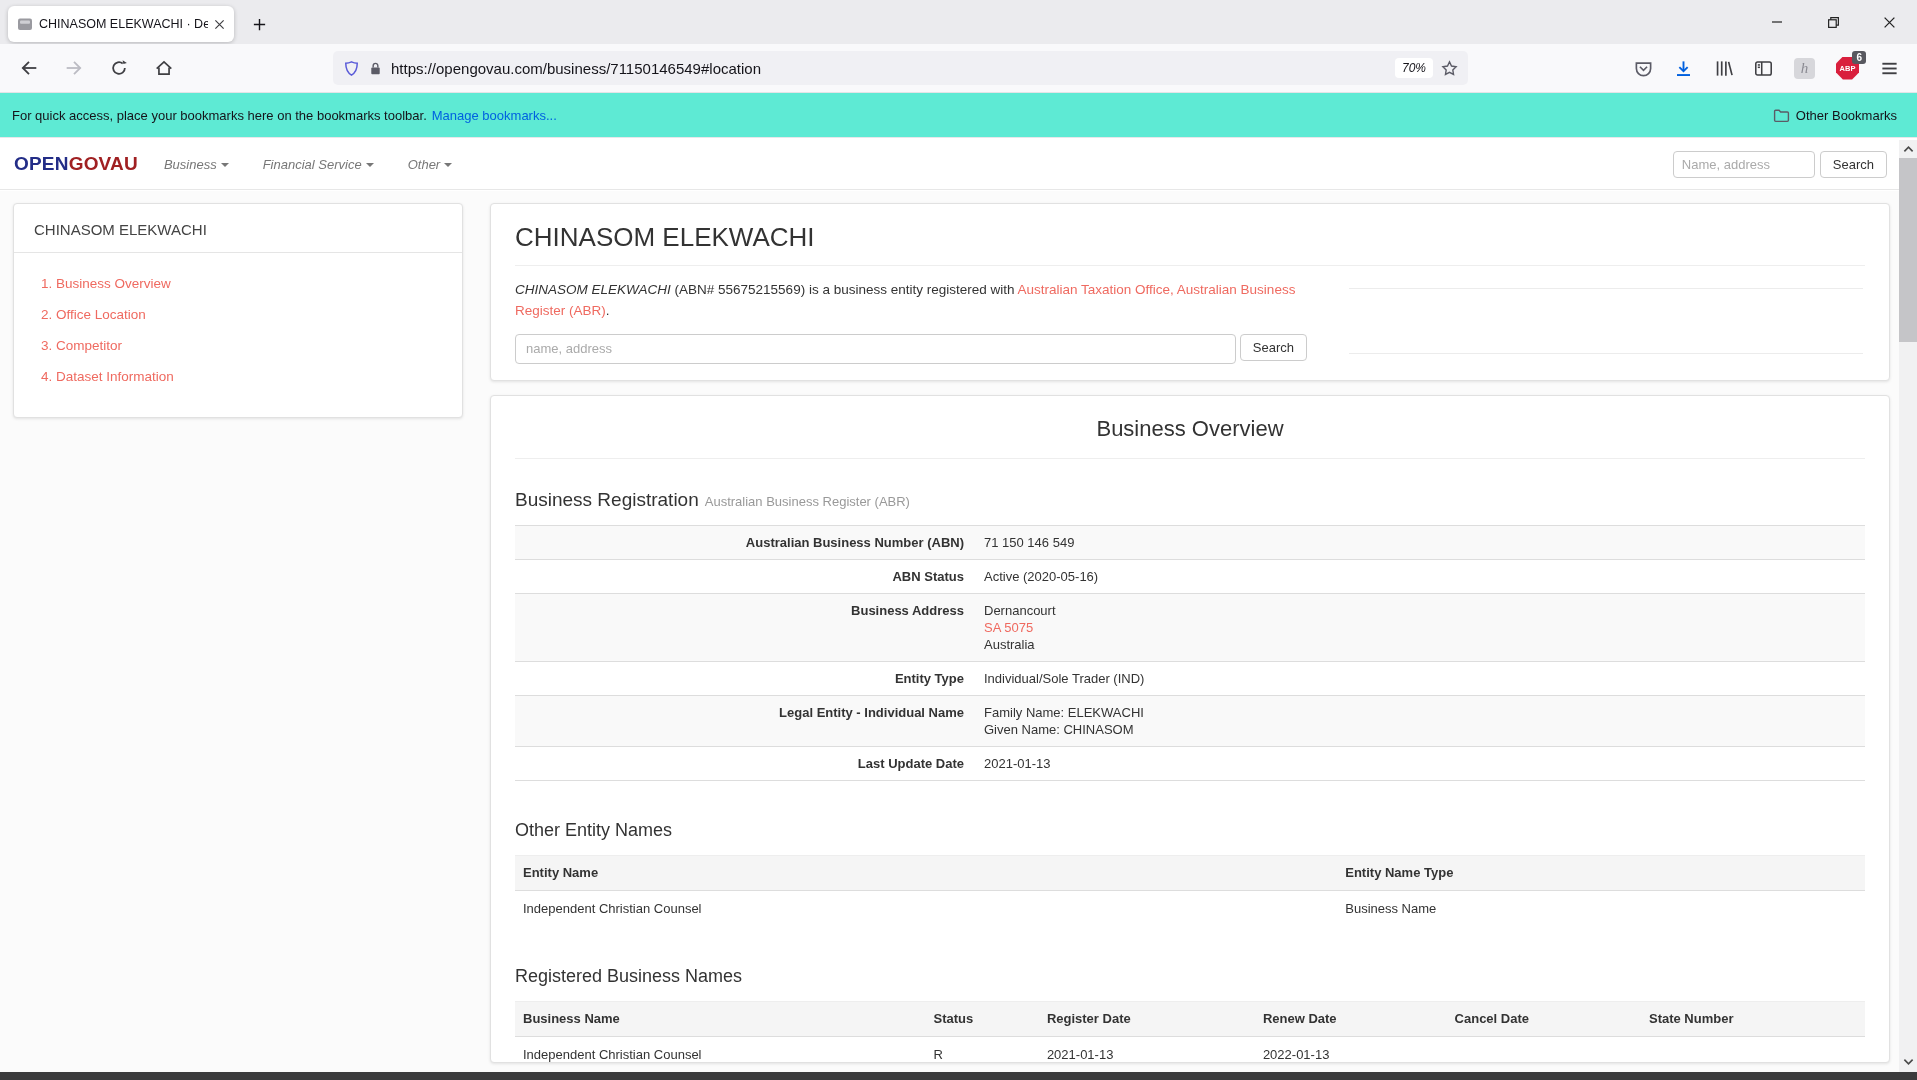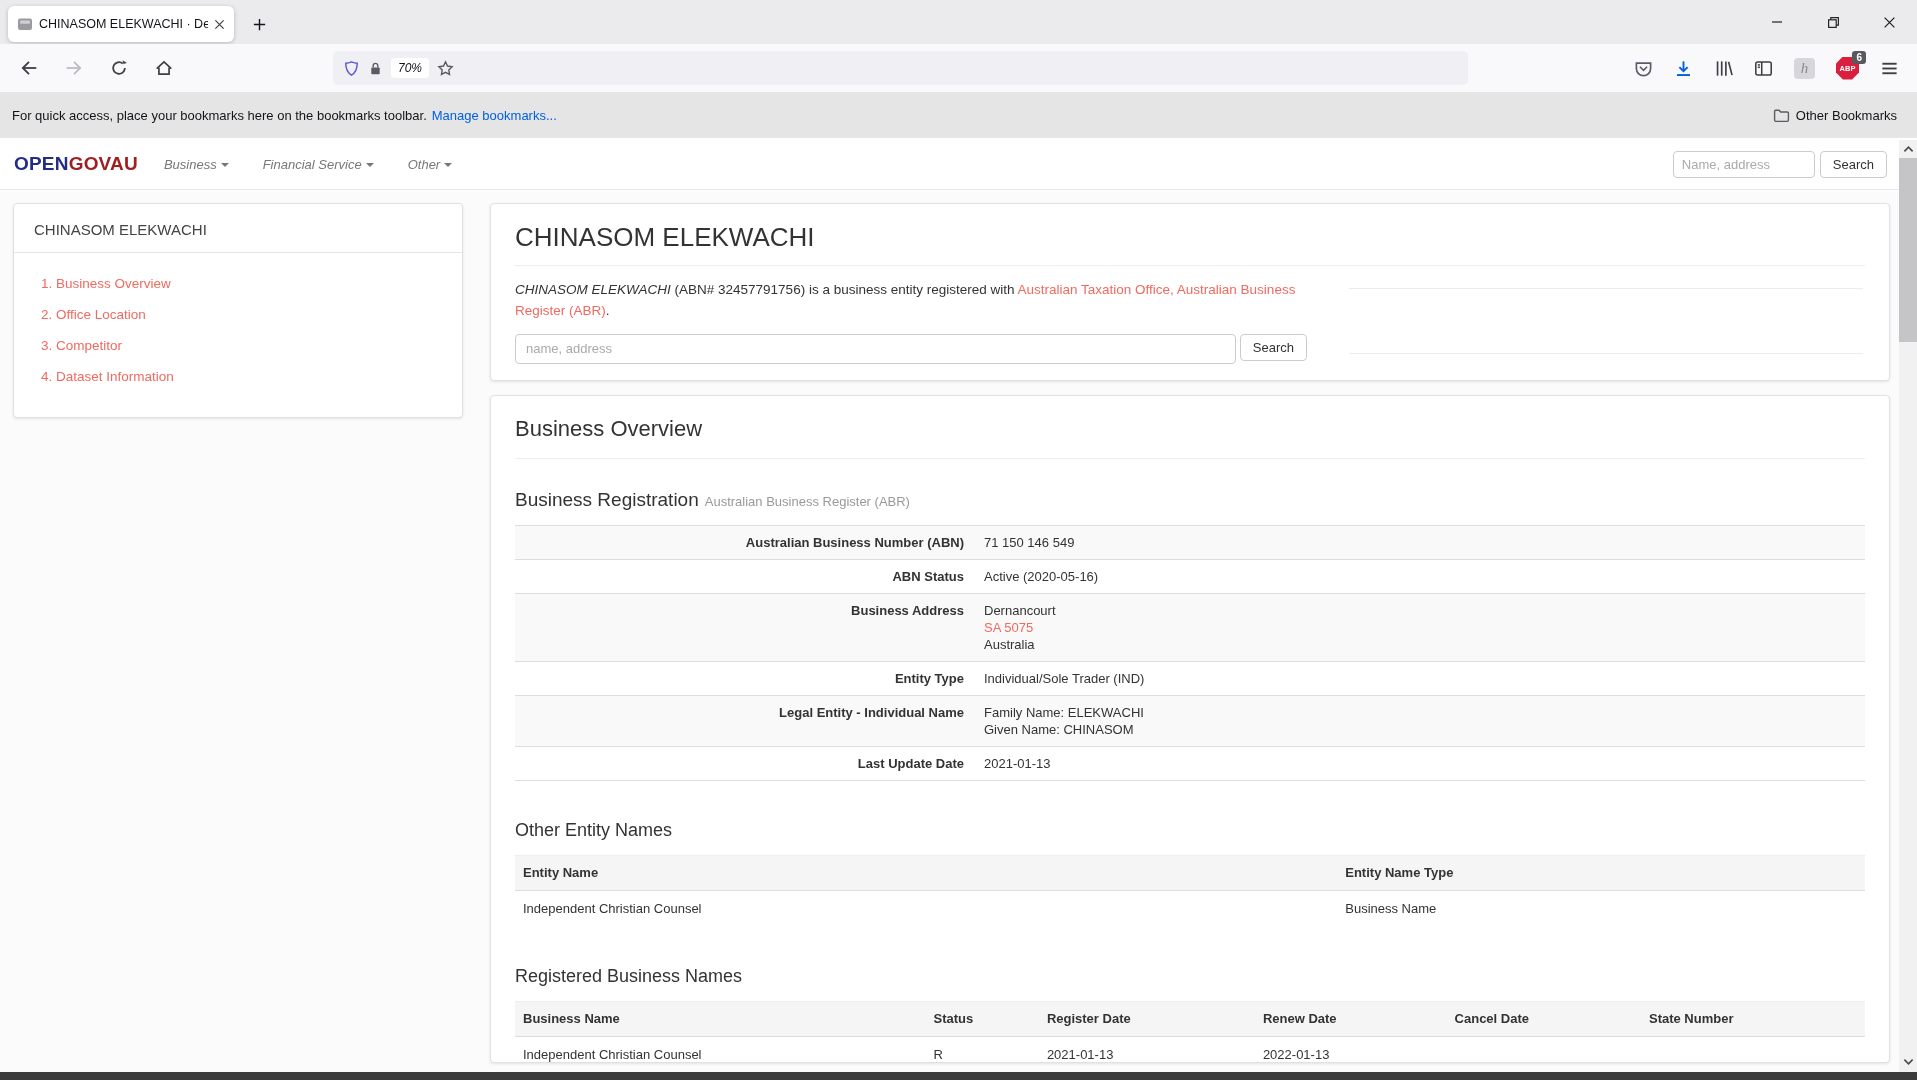"https://opengovau.com/business/711501465" span.url-text { html: none -> <span>https://opengovau.com/business/71150146549#location</span> }
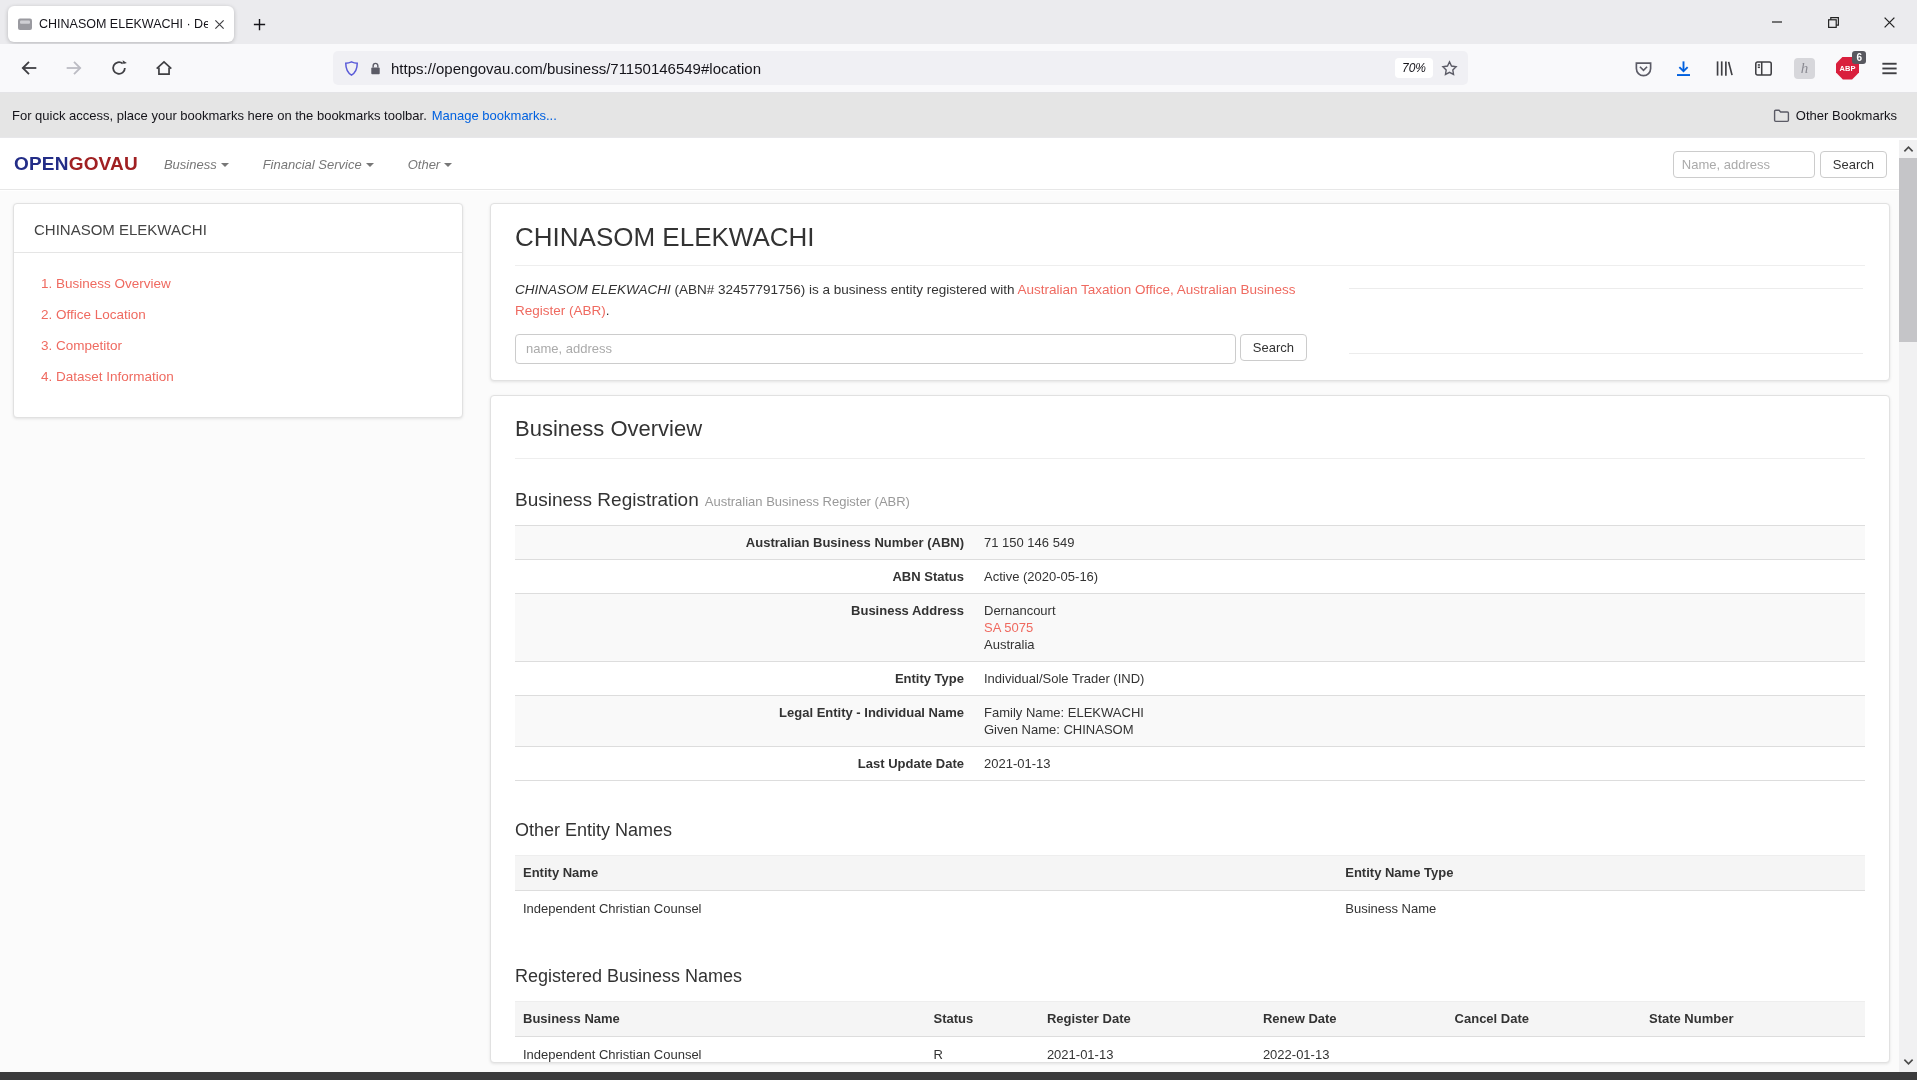"For quick access, place your" .bookmarksbar { background: #e5e5e5 -> #5eead4 }
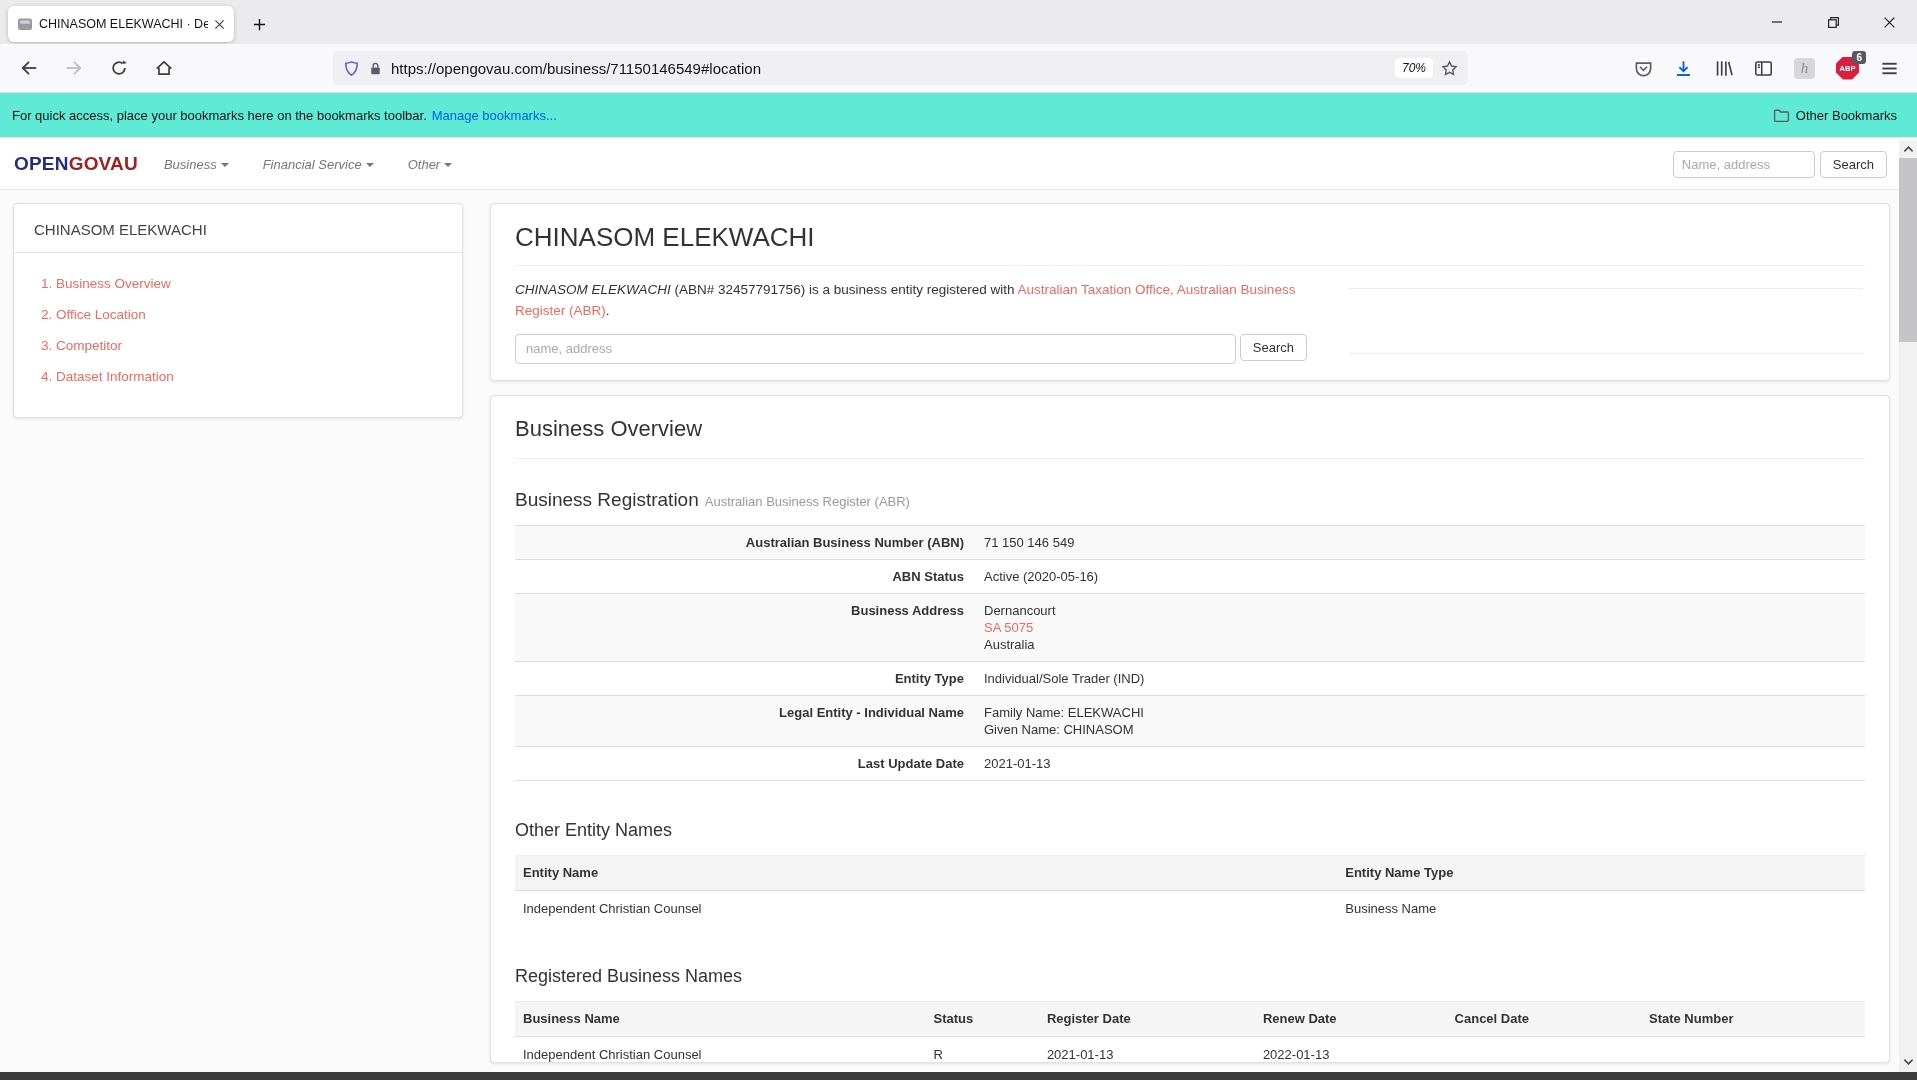"(ABN# 32457791756) is a business" span { text: 32457791756 -> 55675215569 }
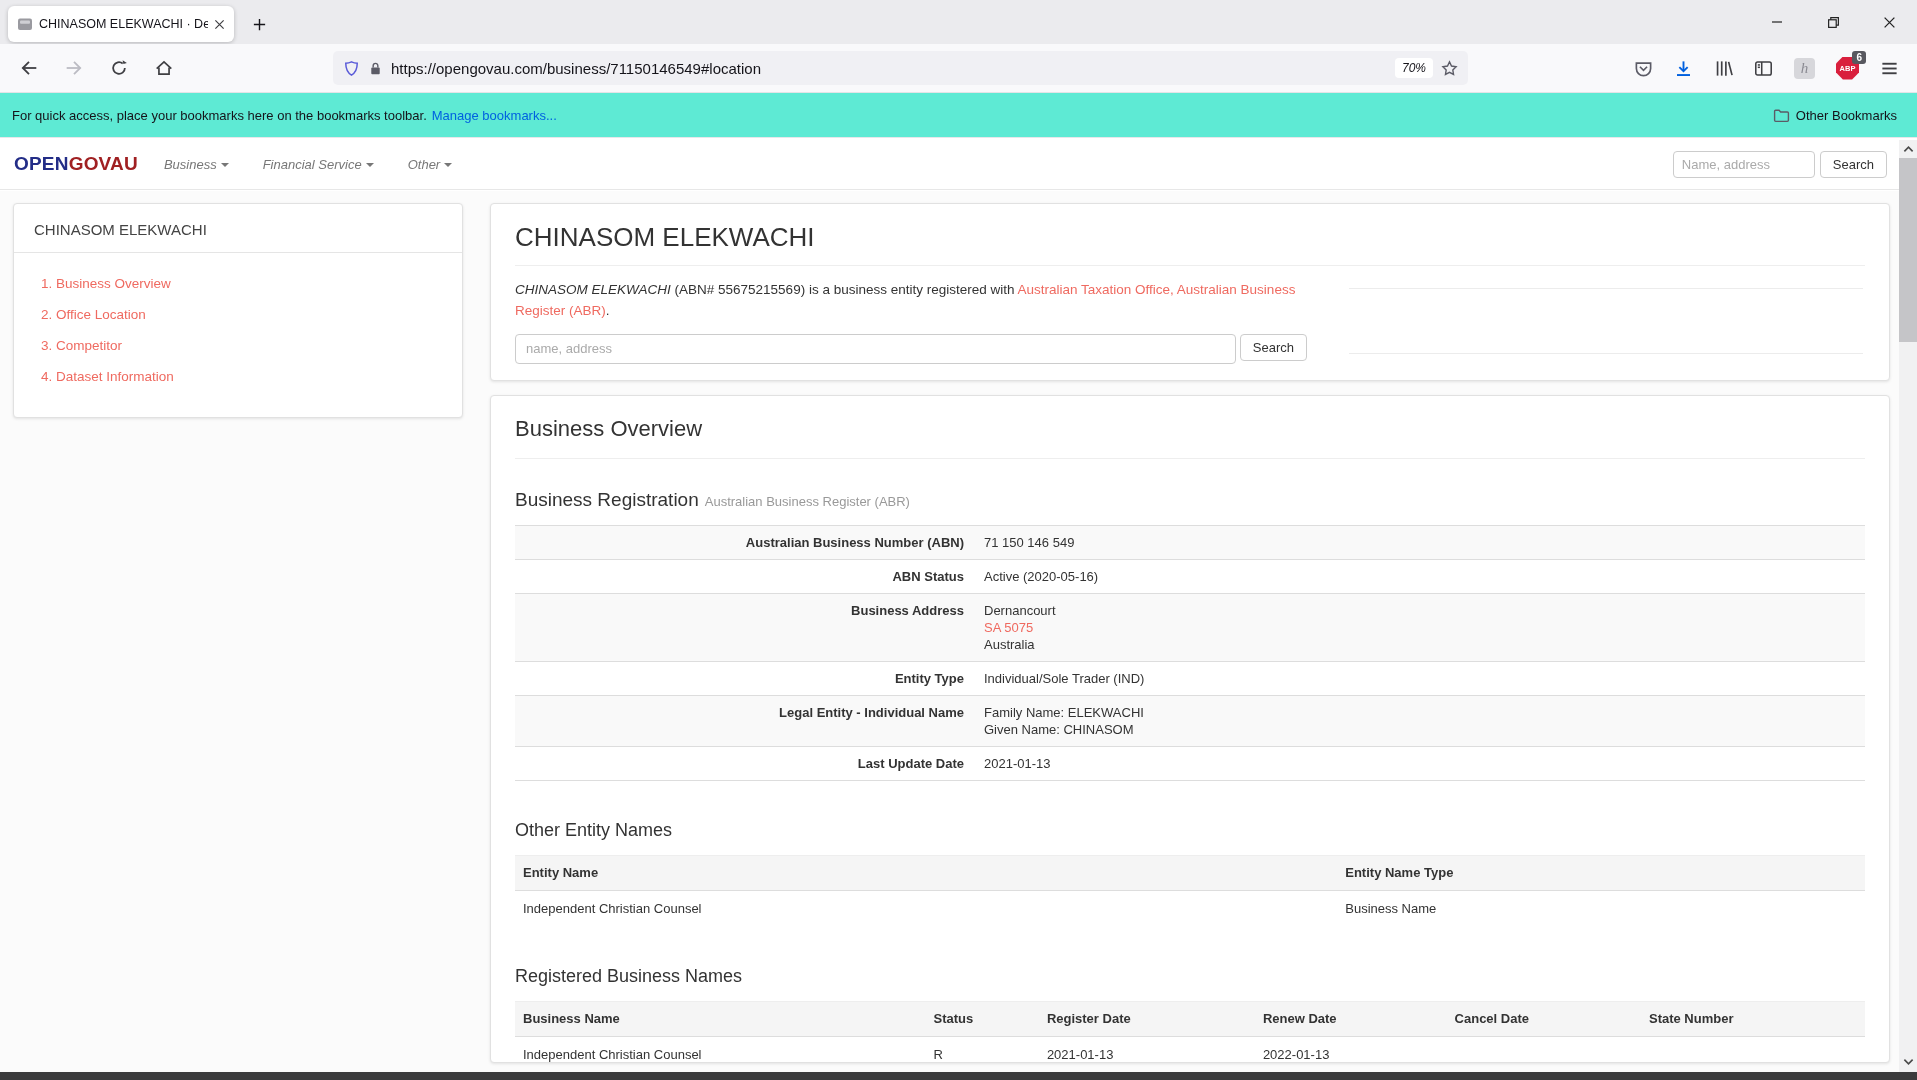"Business Overview" .sec-title { text-align: none -> center }
